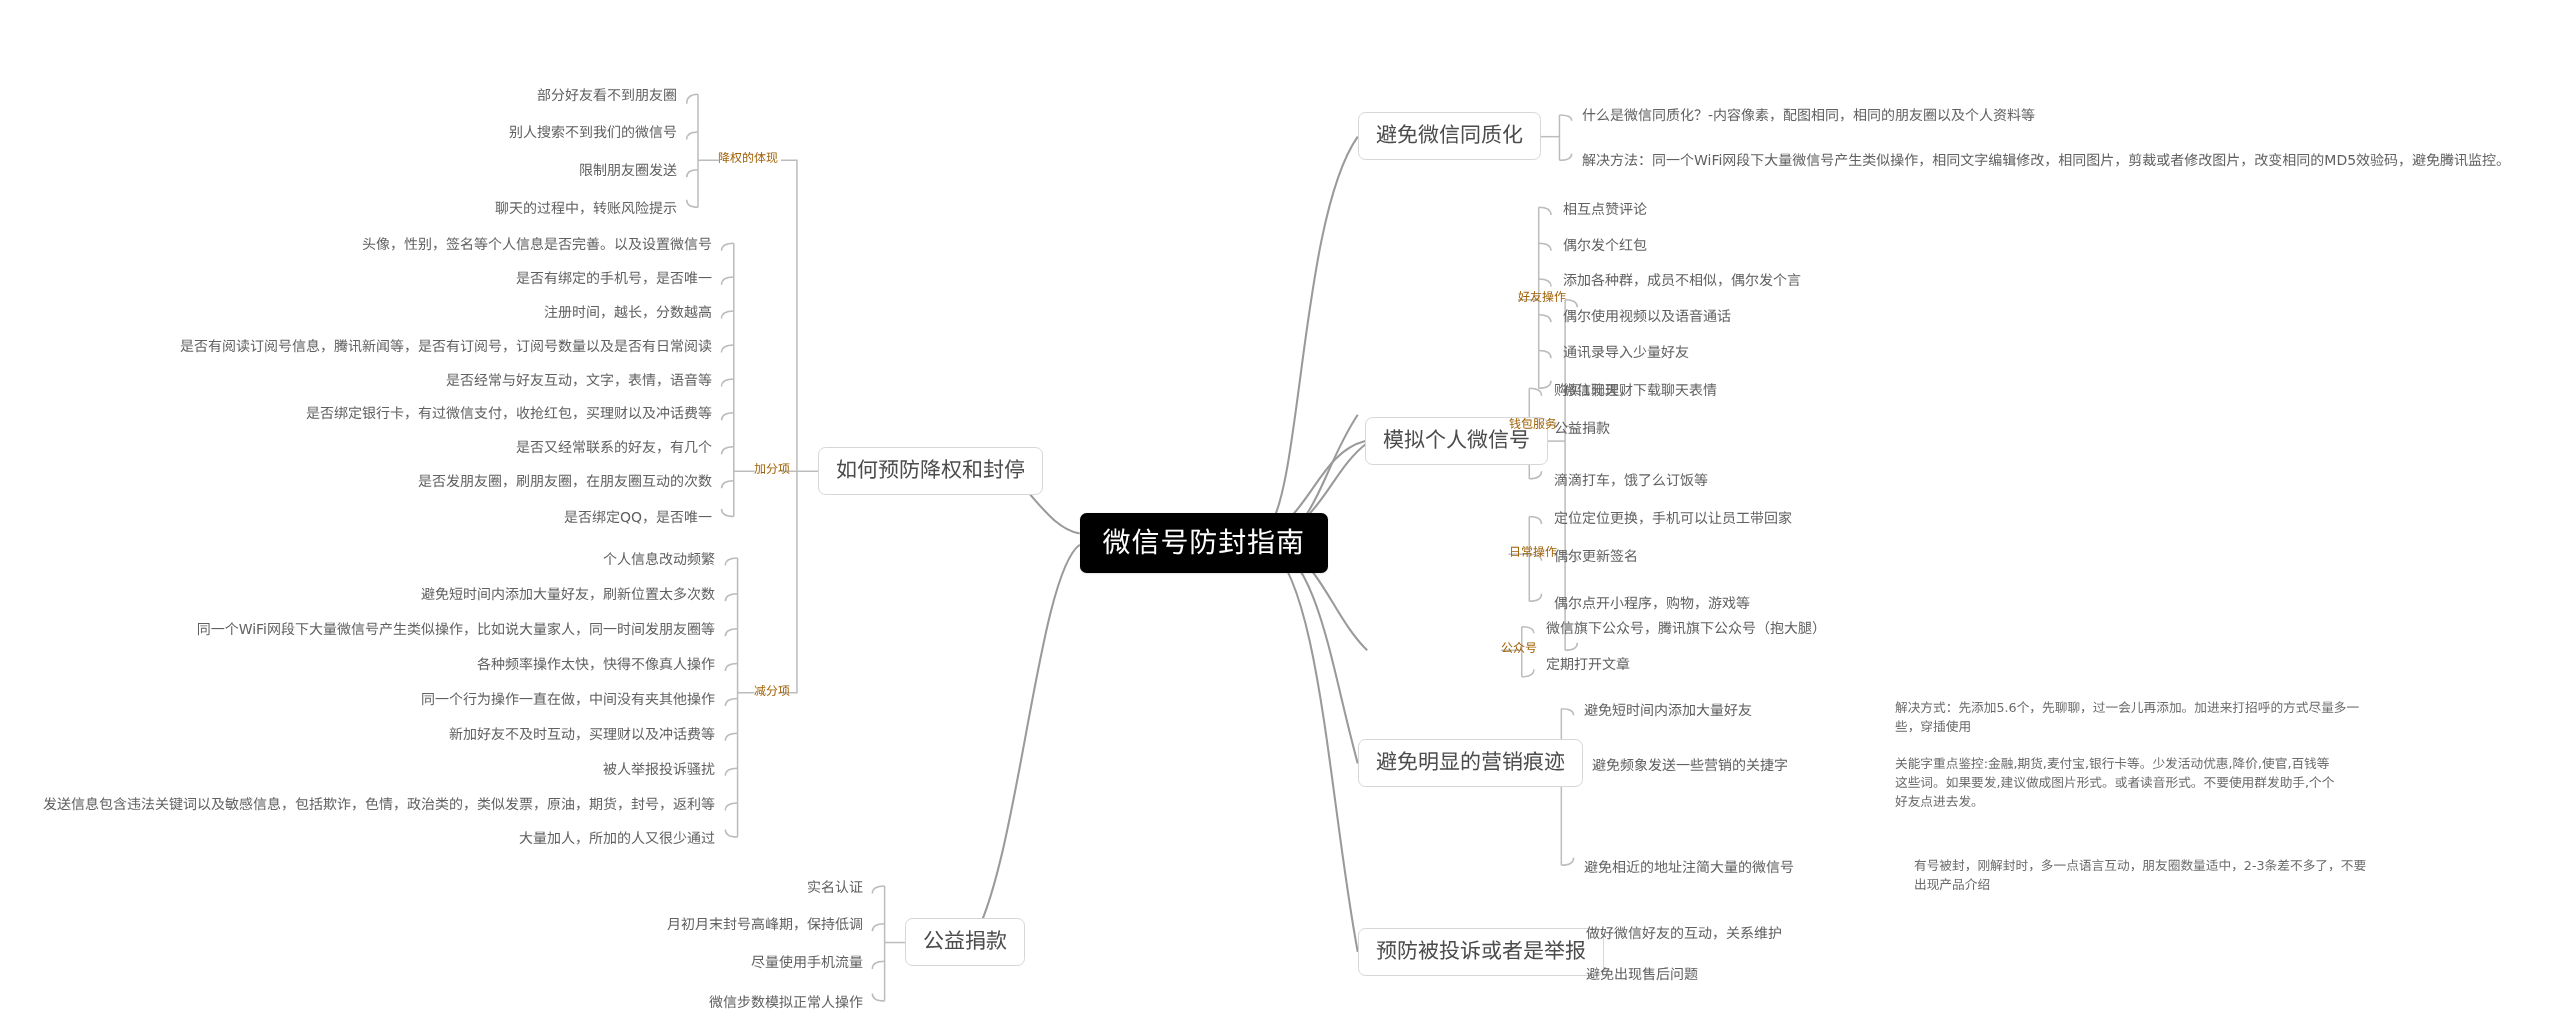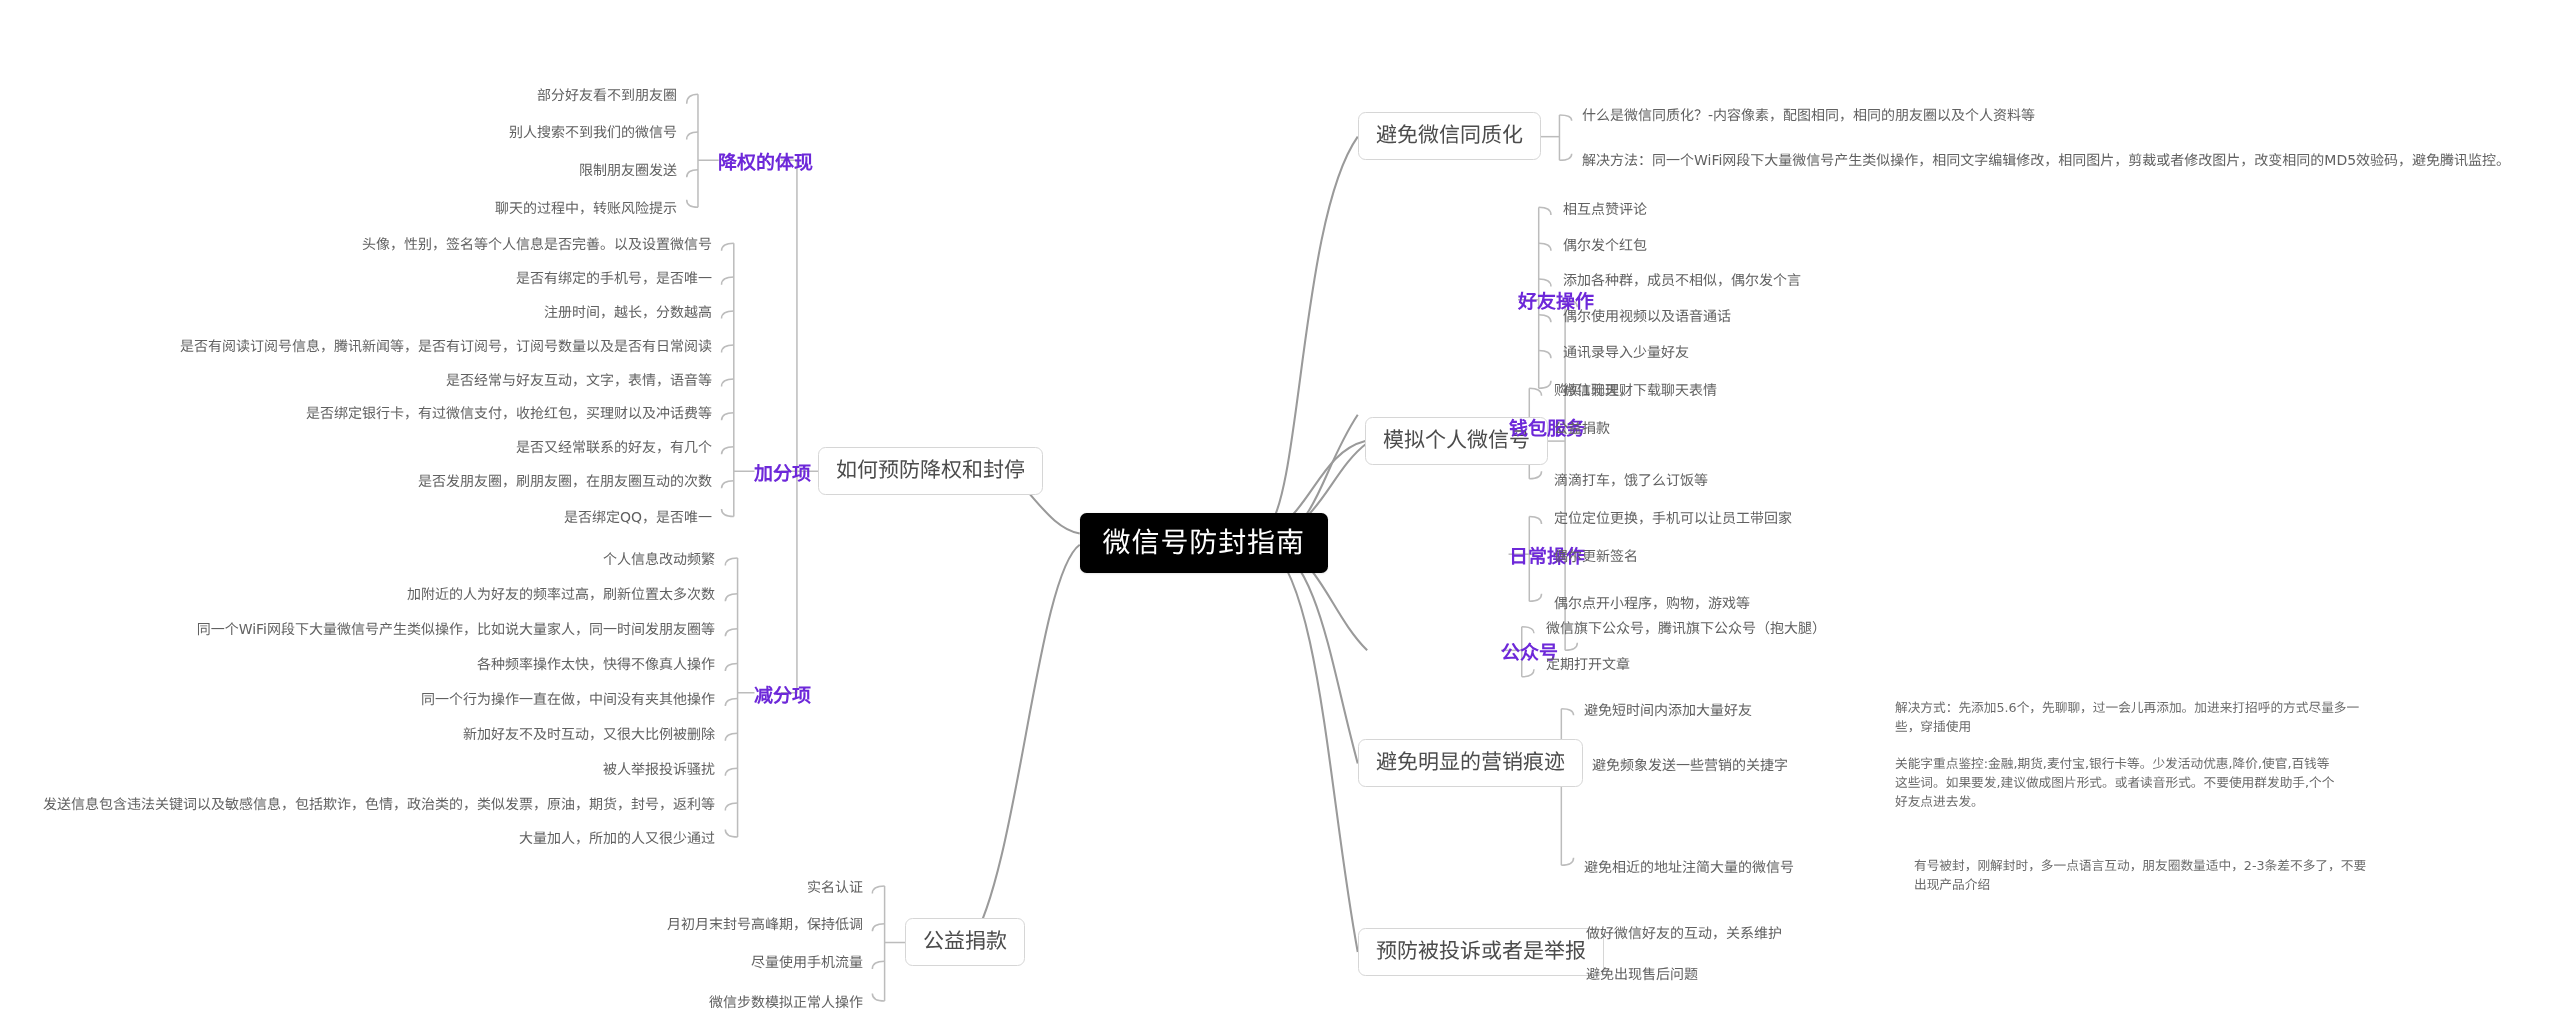"降权的体现" .lvl2 { color: #6d28d9 -> #a16207; font-size: 19px -> 12px; font-weight: bold -> none }
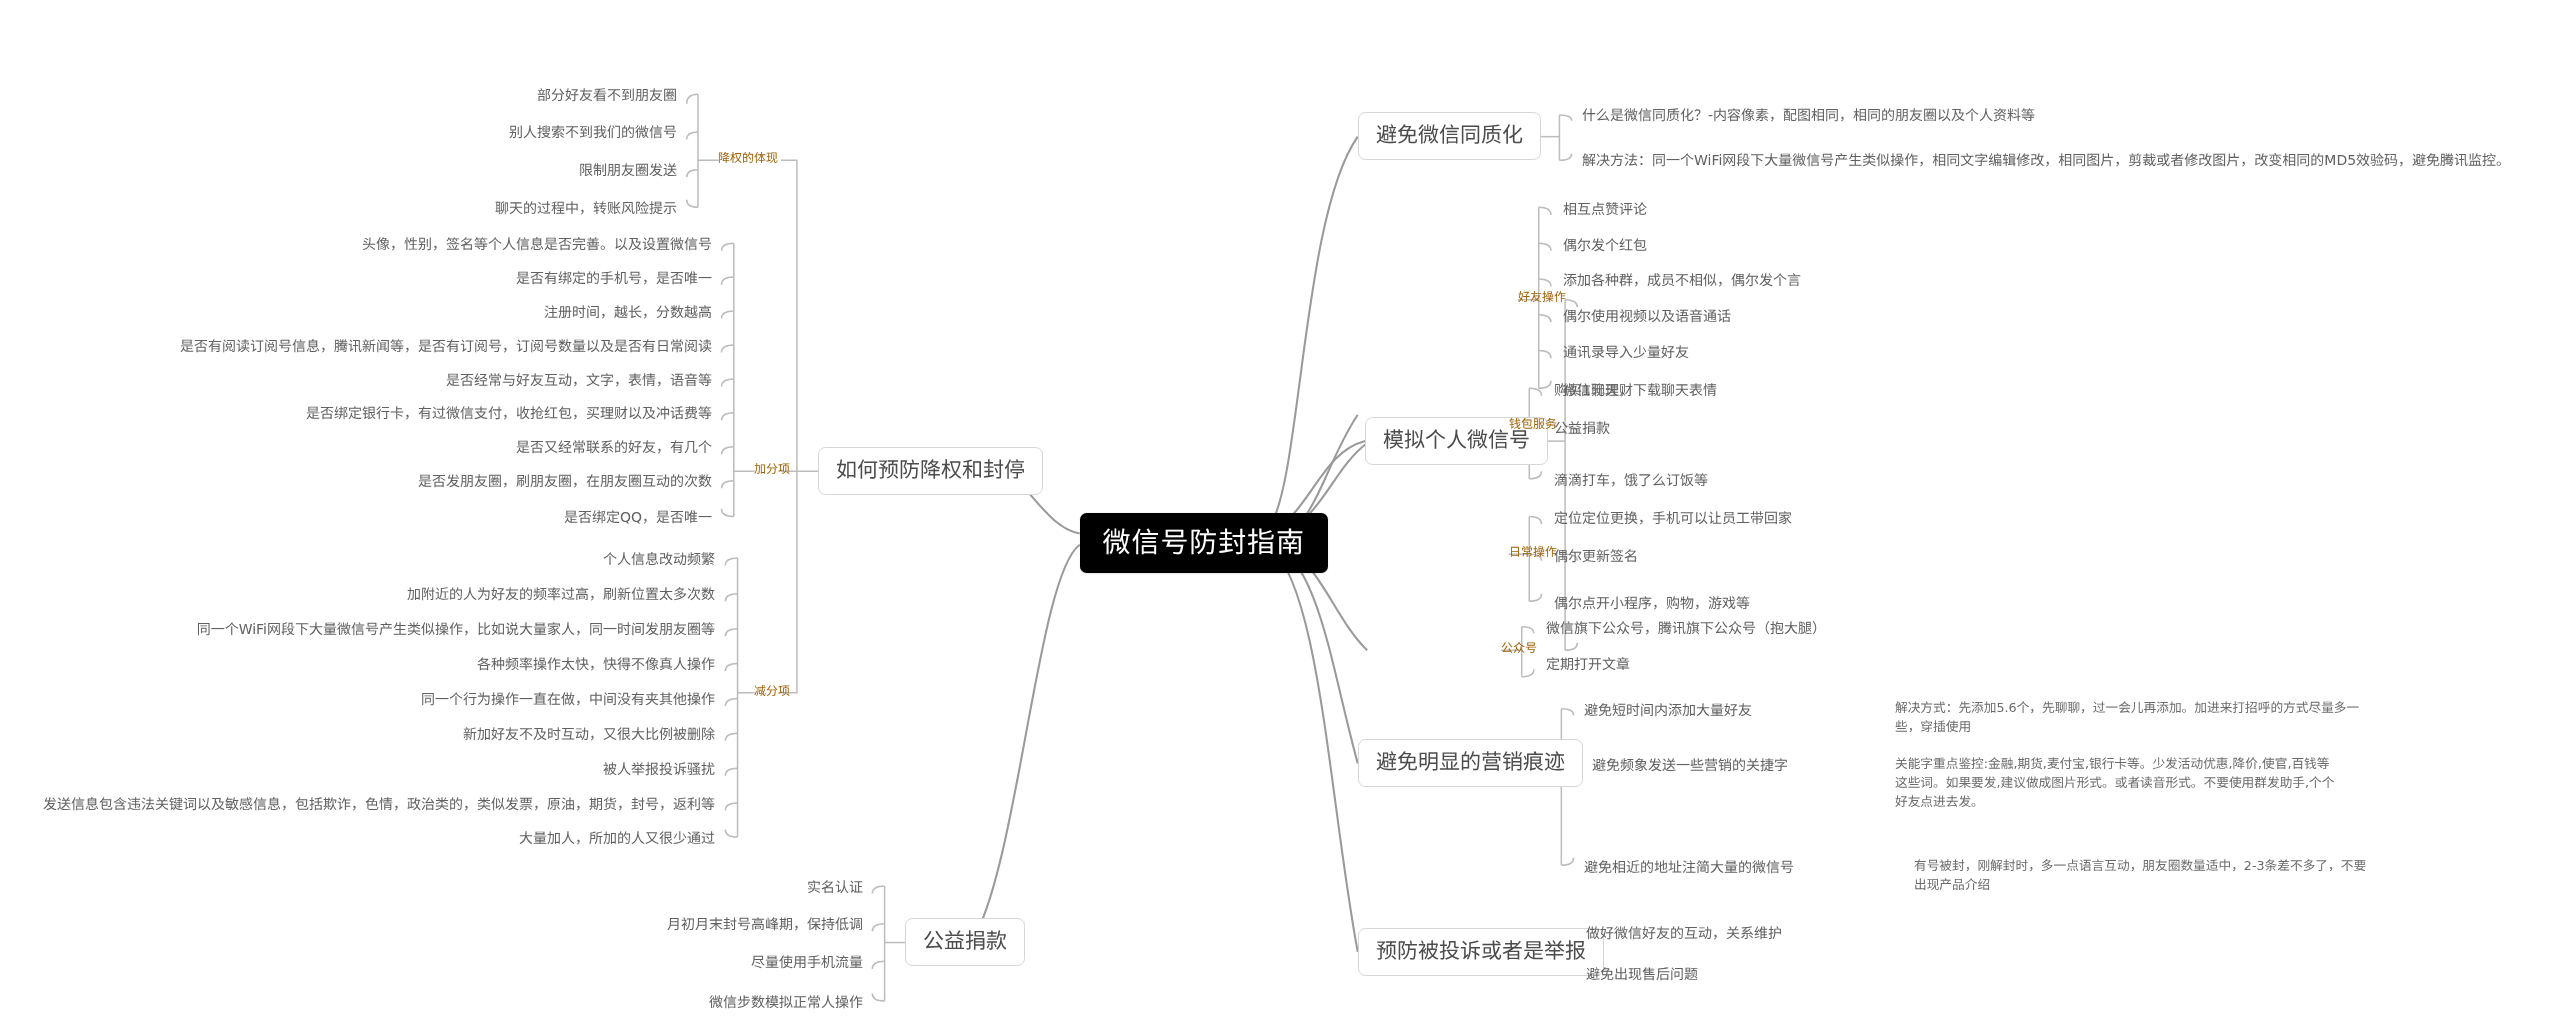"加附近的人为好友的频率过高，刷新位置太多次数" div.node { text: 加附近的人为好友的频率过高 -> 避免短时间内添加大量好友 }
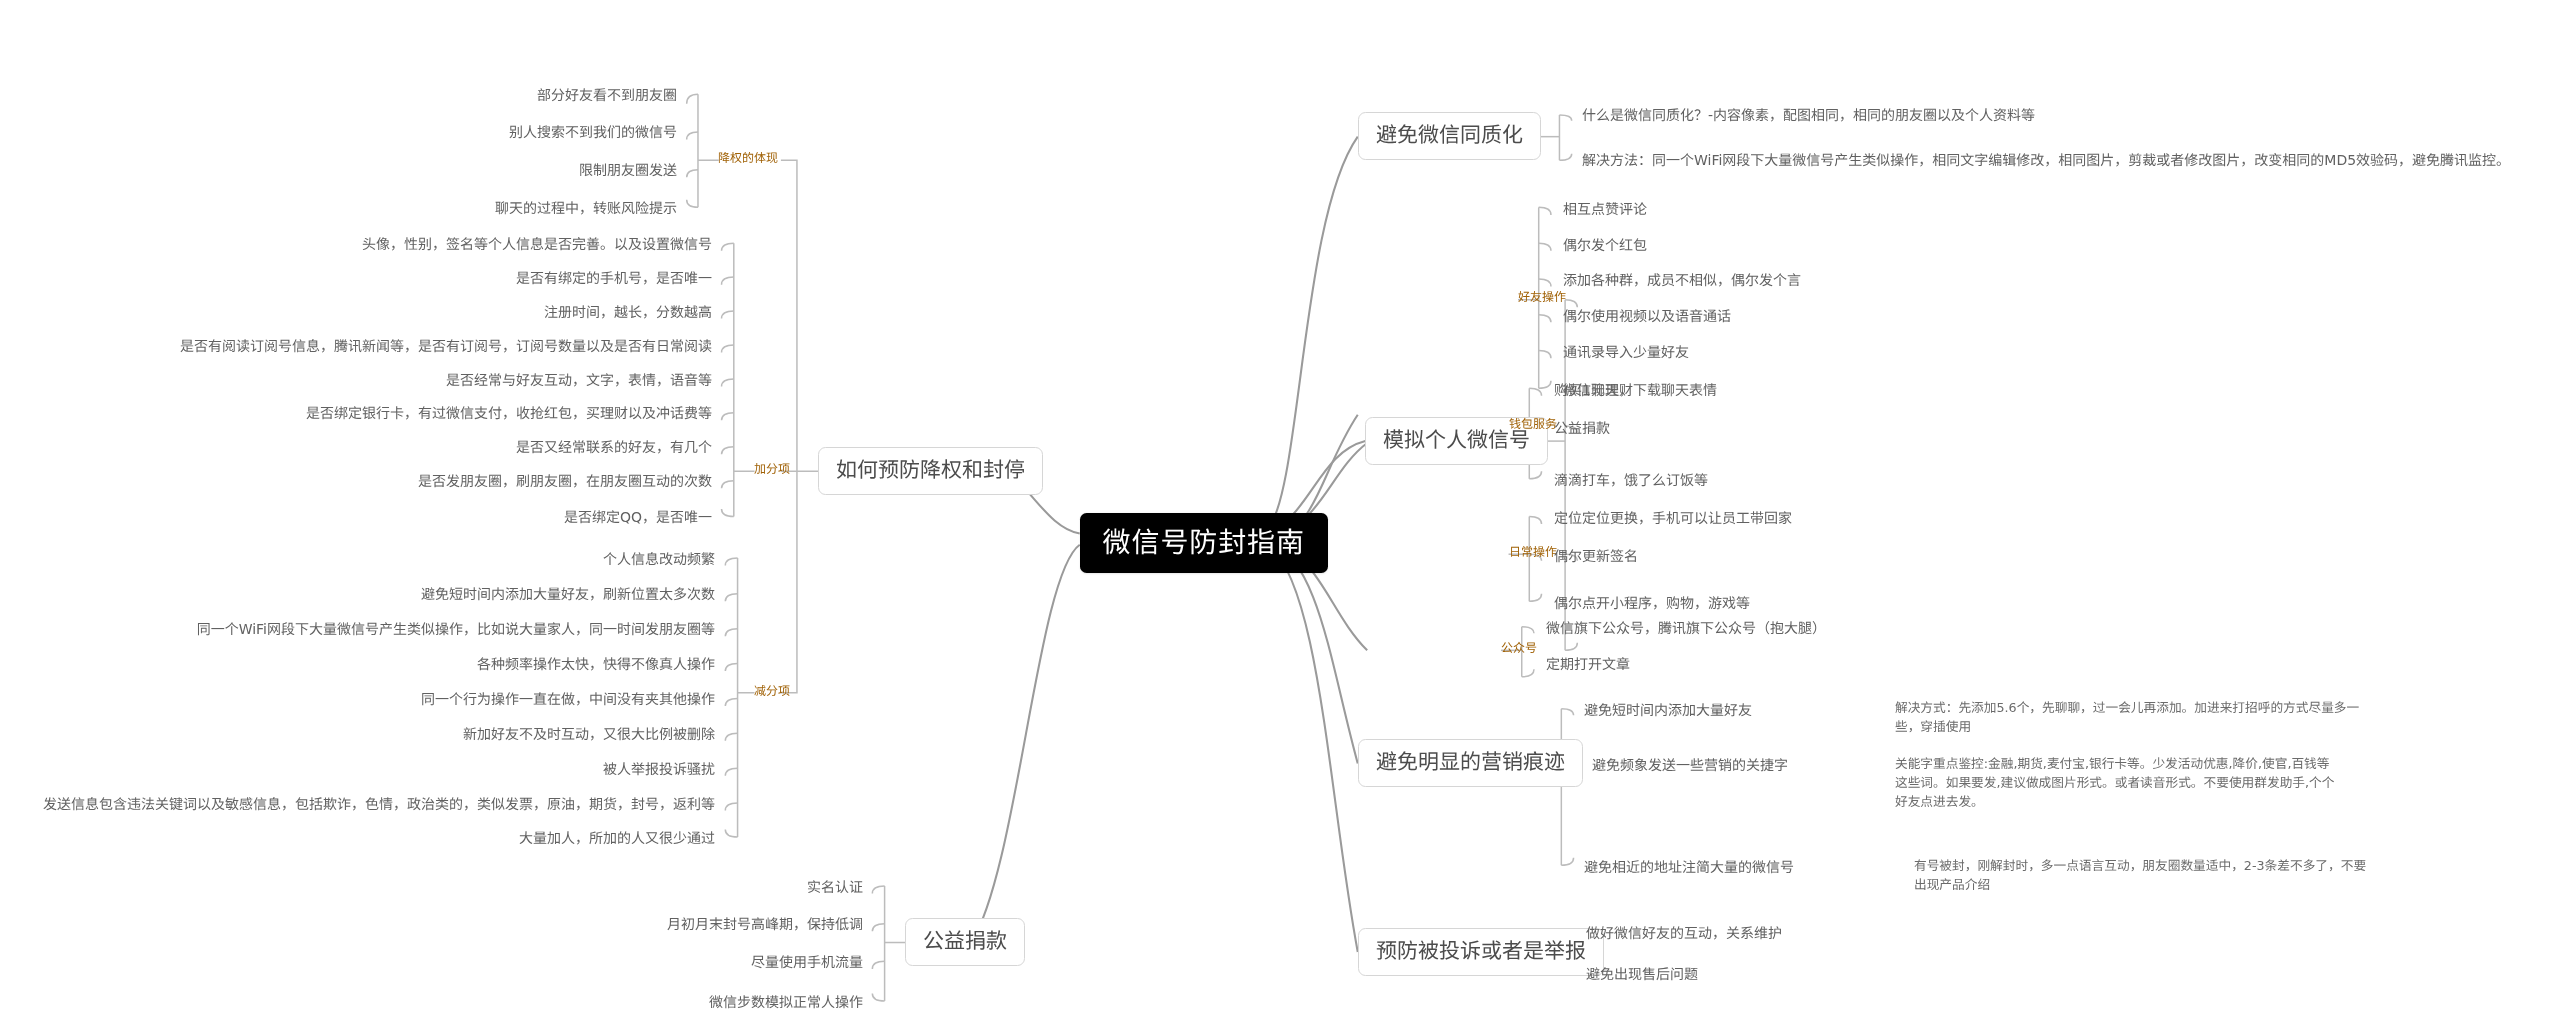"新加好友不及时互动，又很大比例被删除" div.node { text: 又很大比例被删除 -> 买理财以及冲话费等 }
